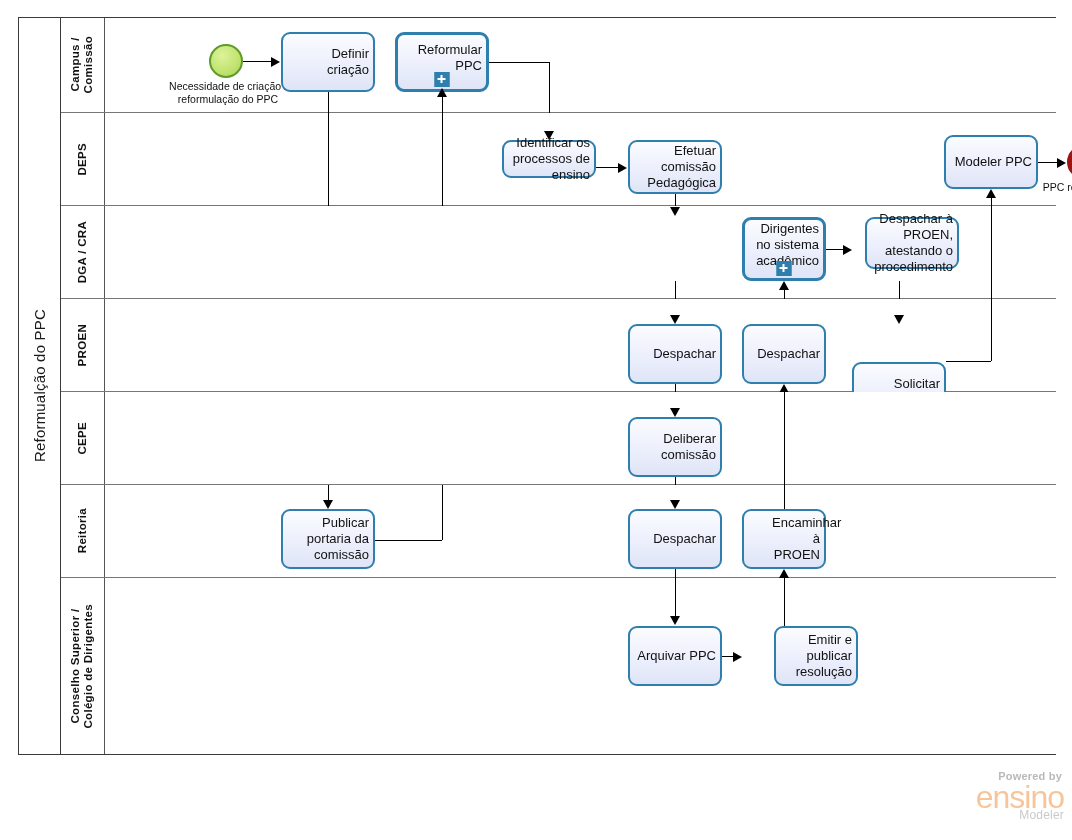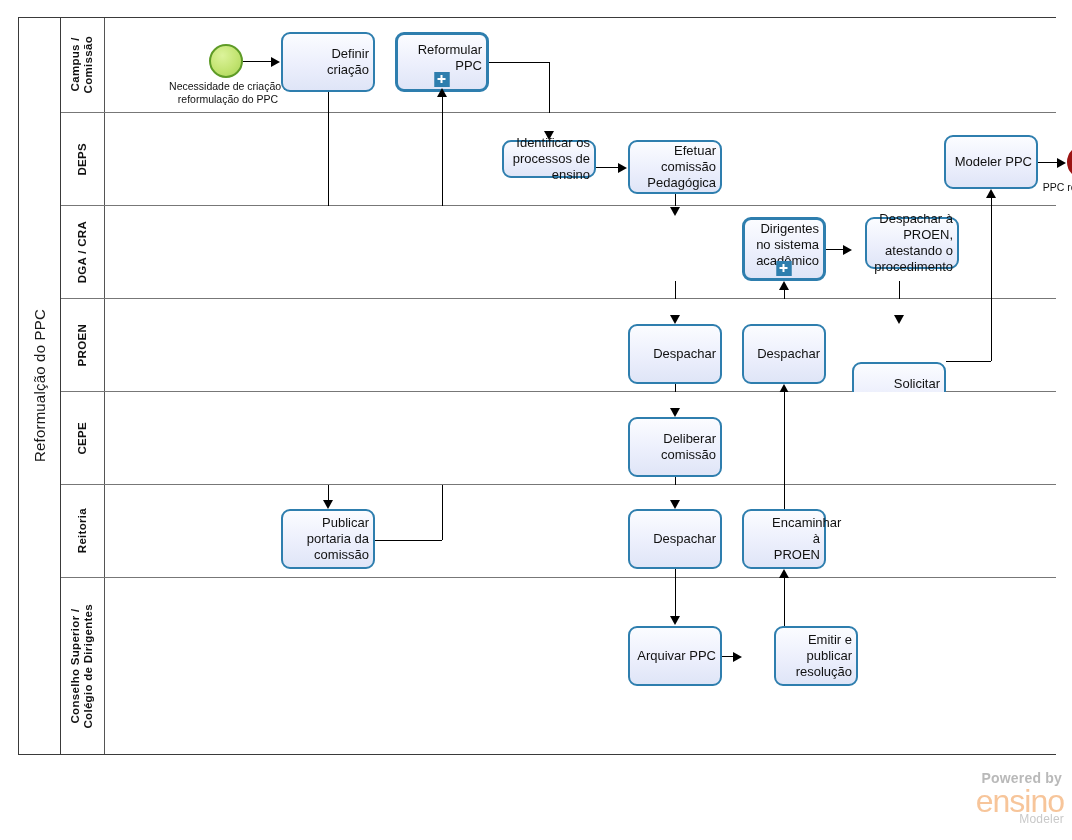"Powered by" #powered-by { font-size: 14px -> 11px }
